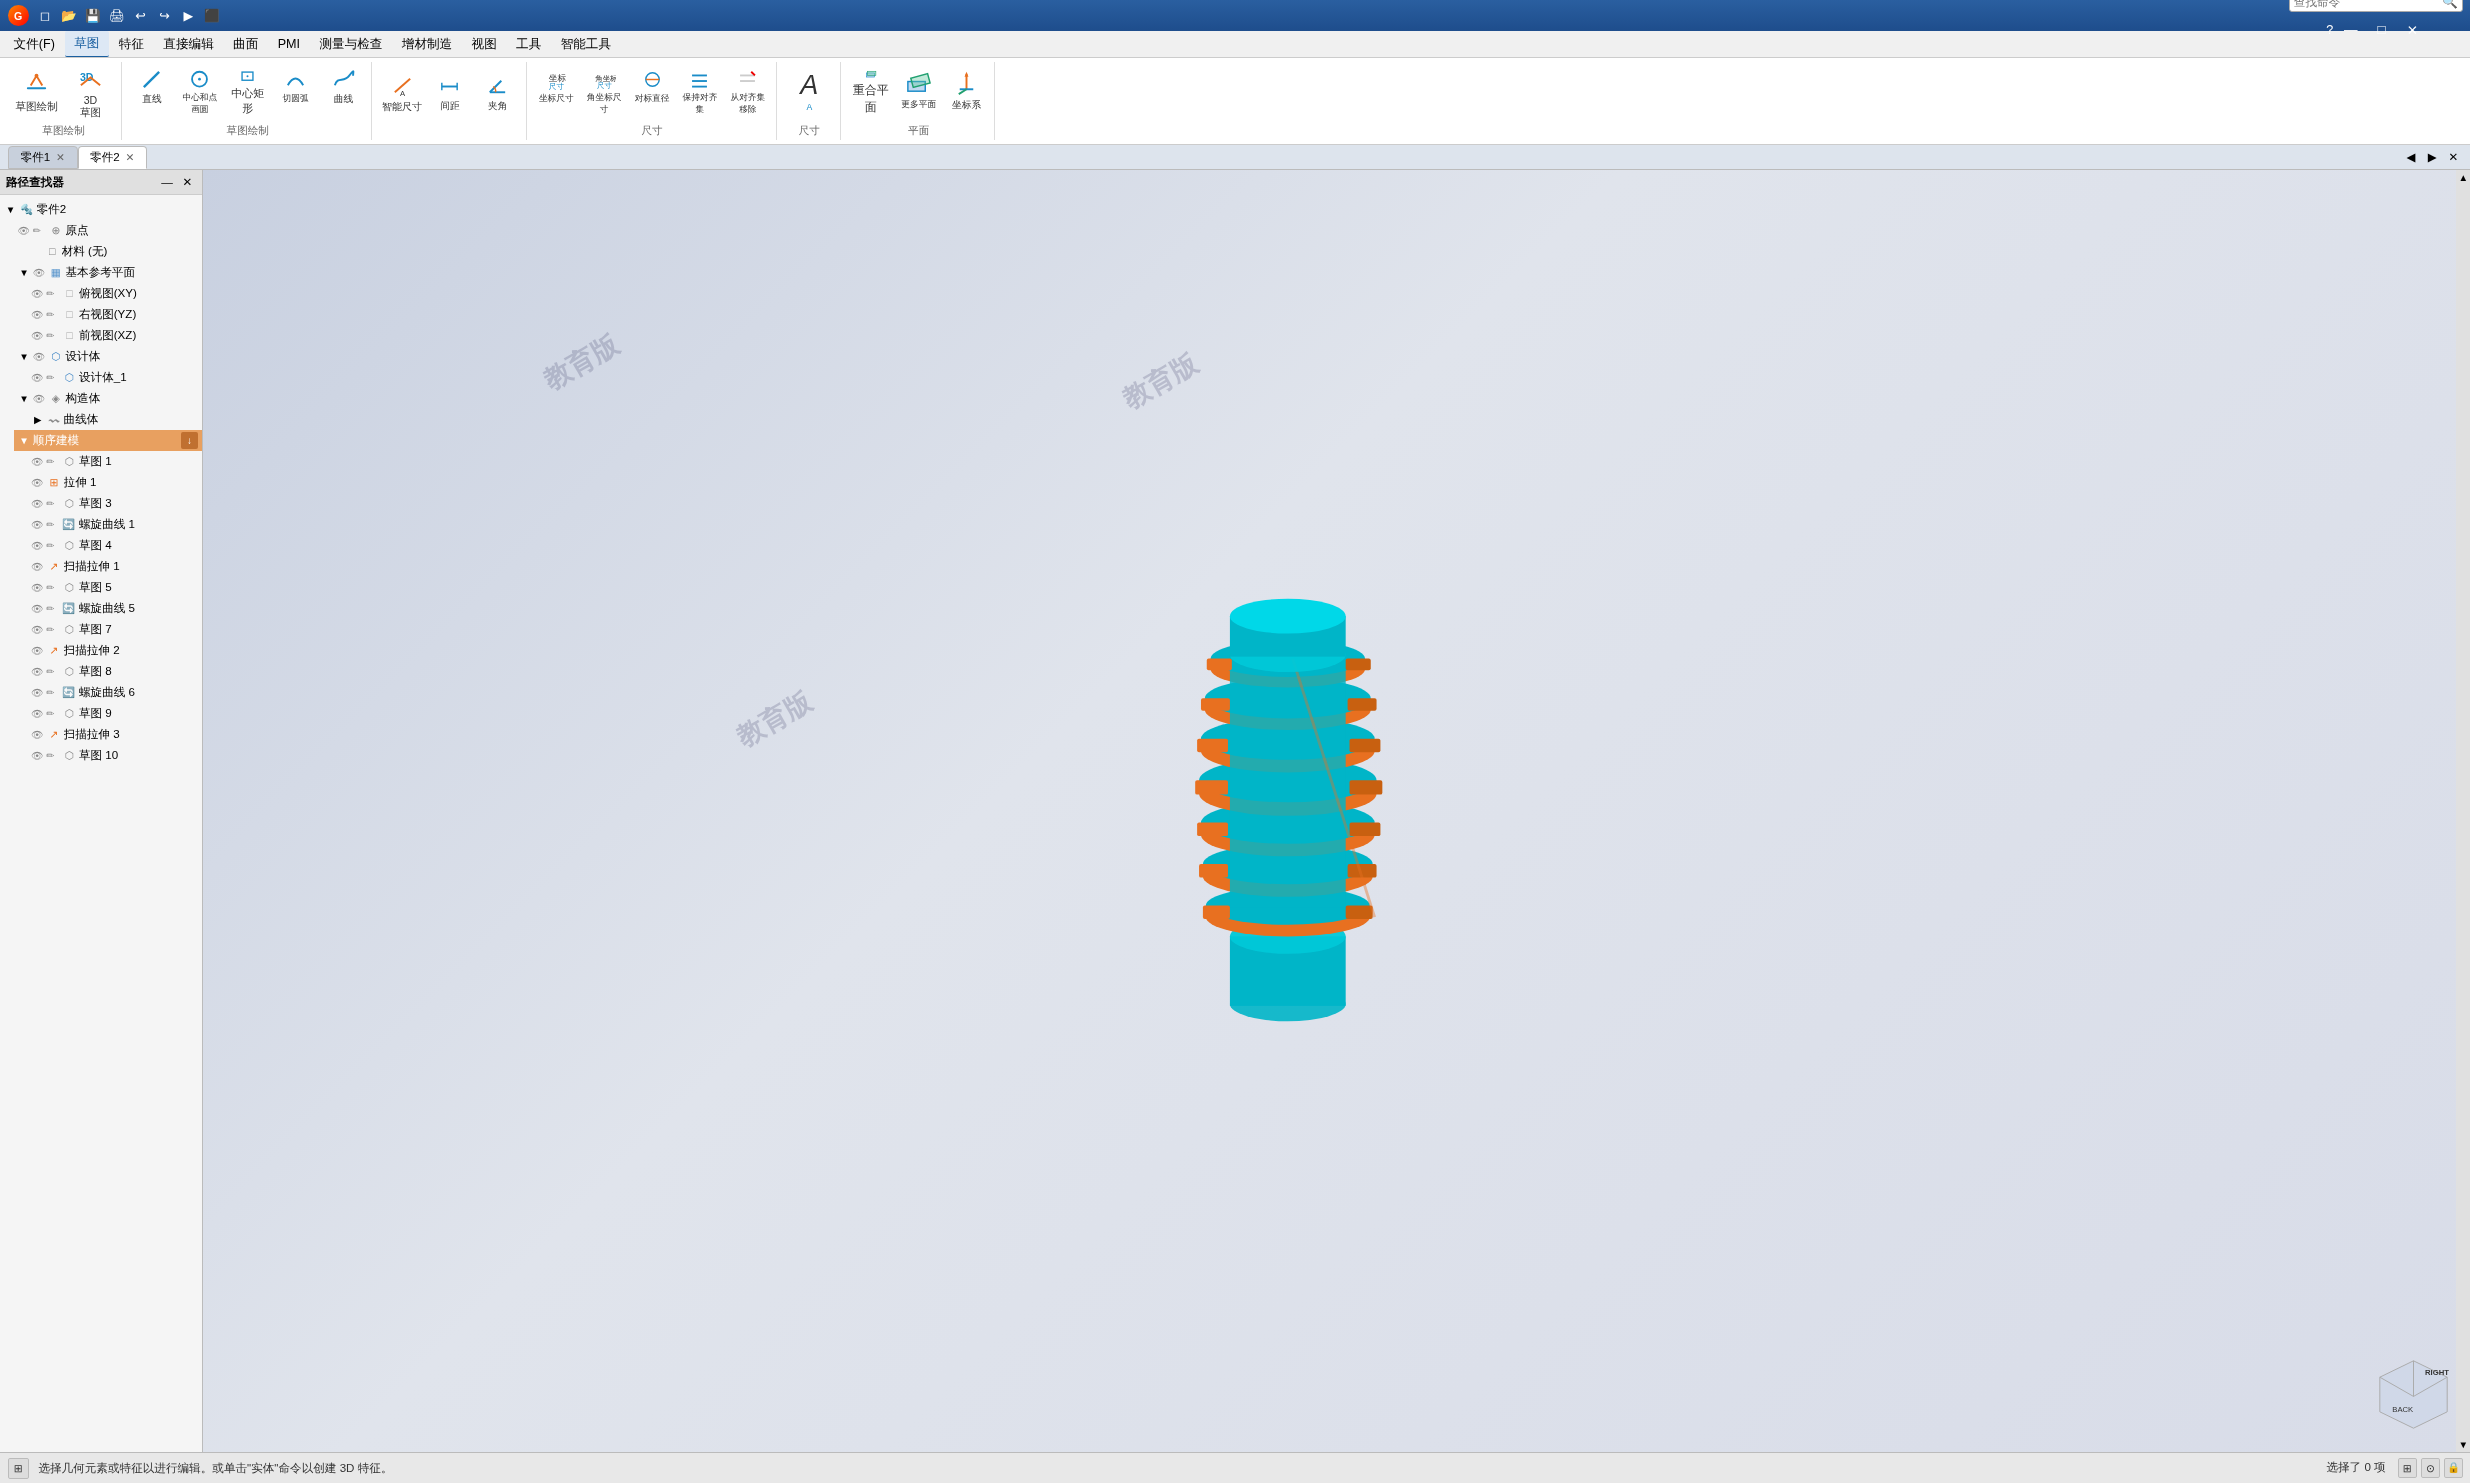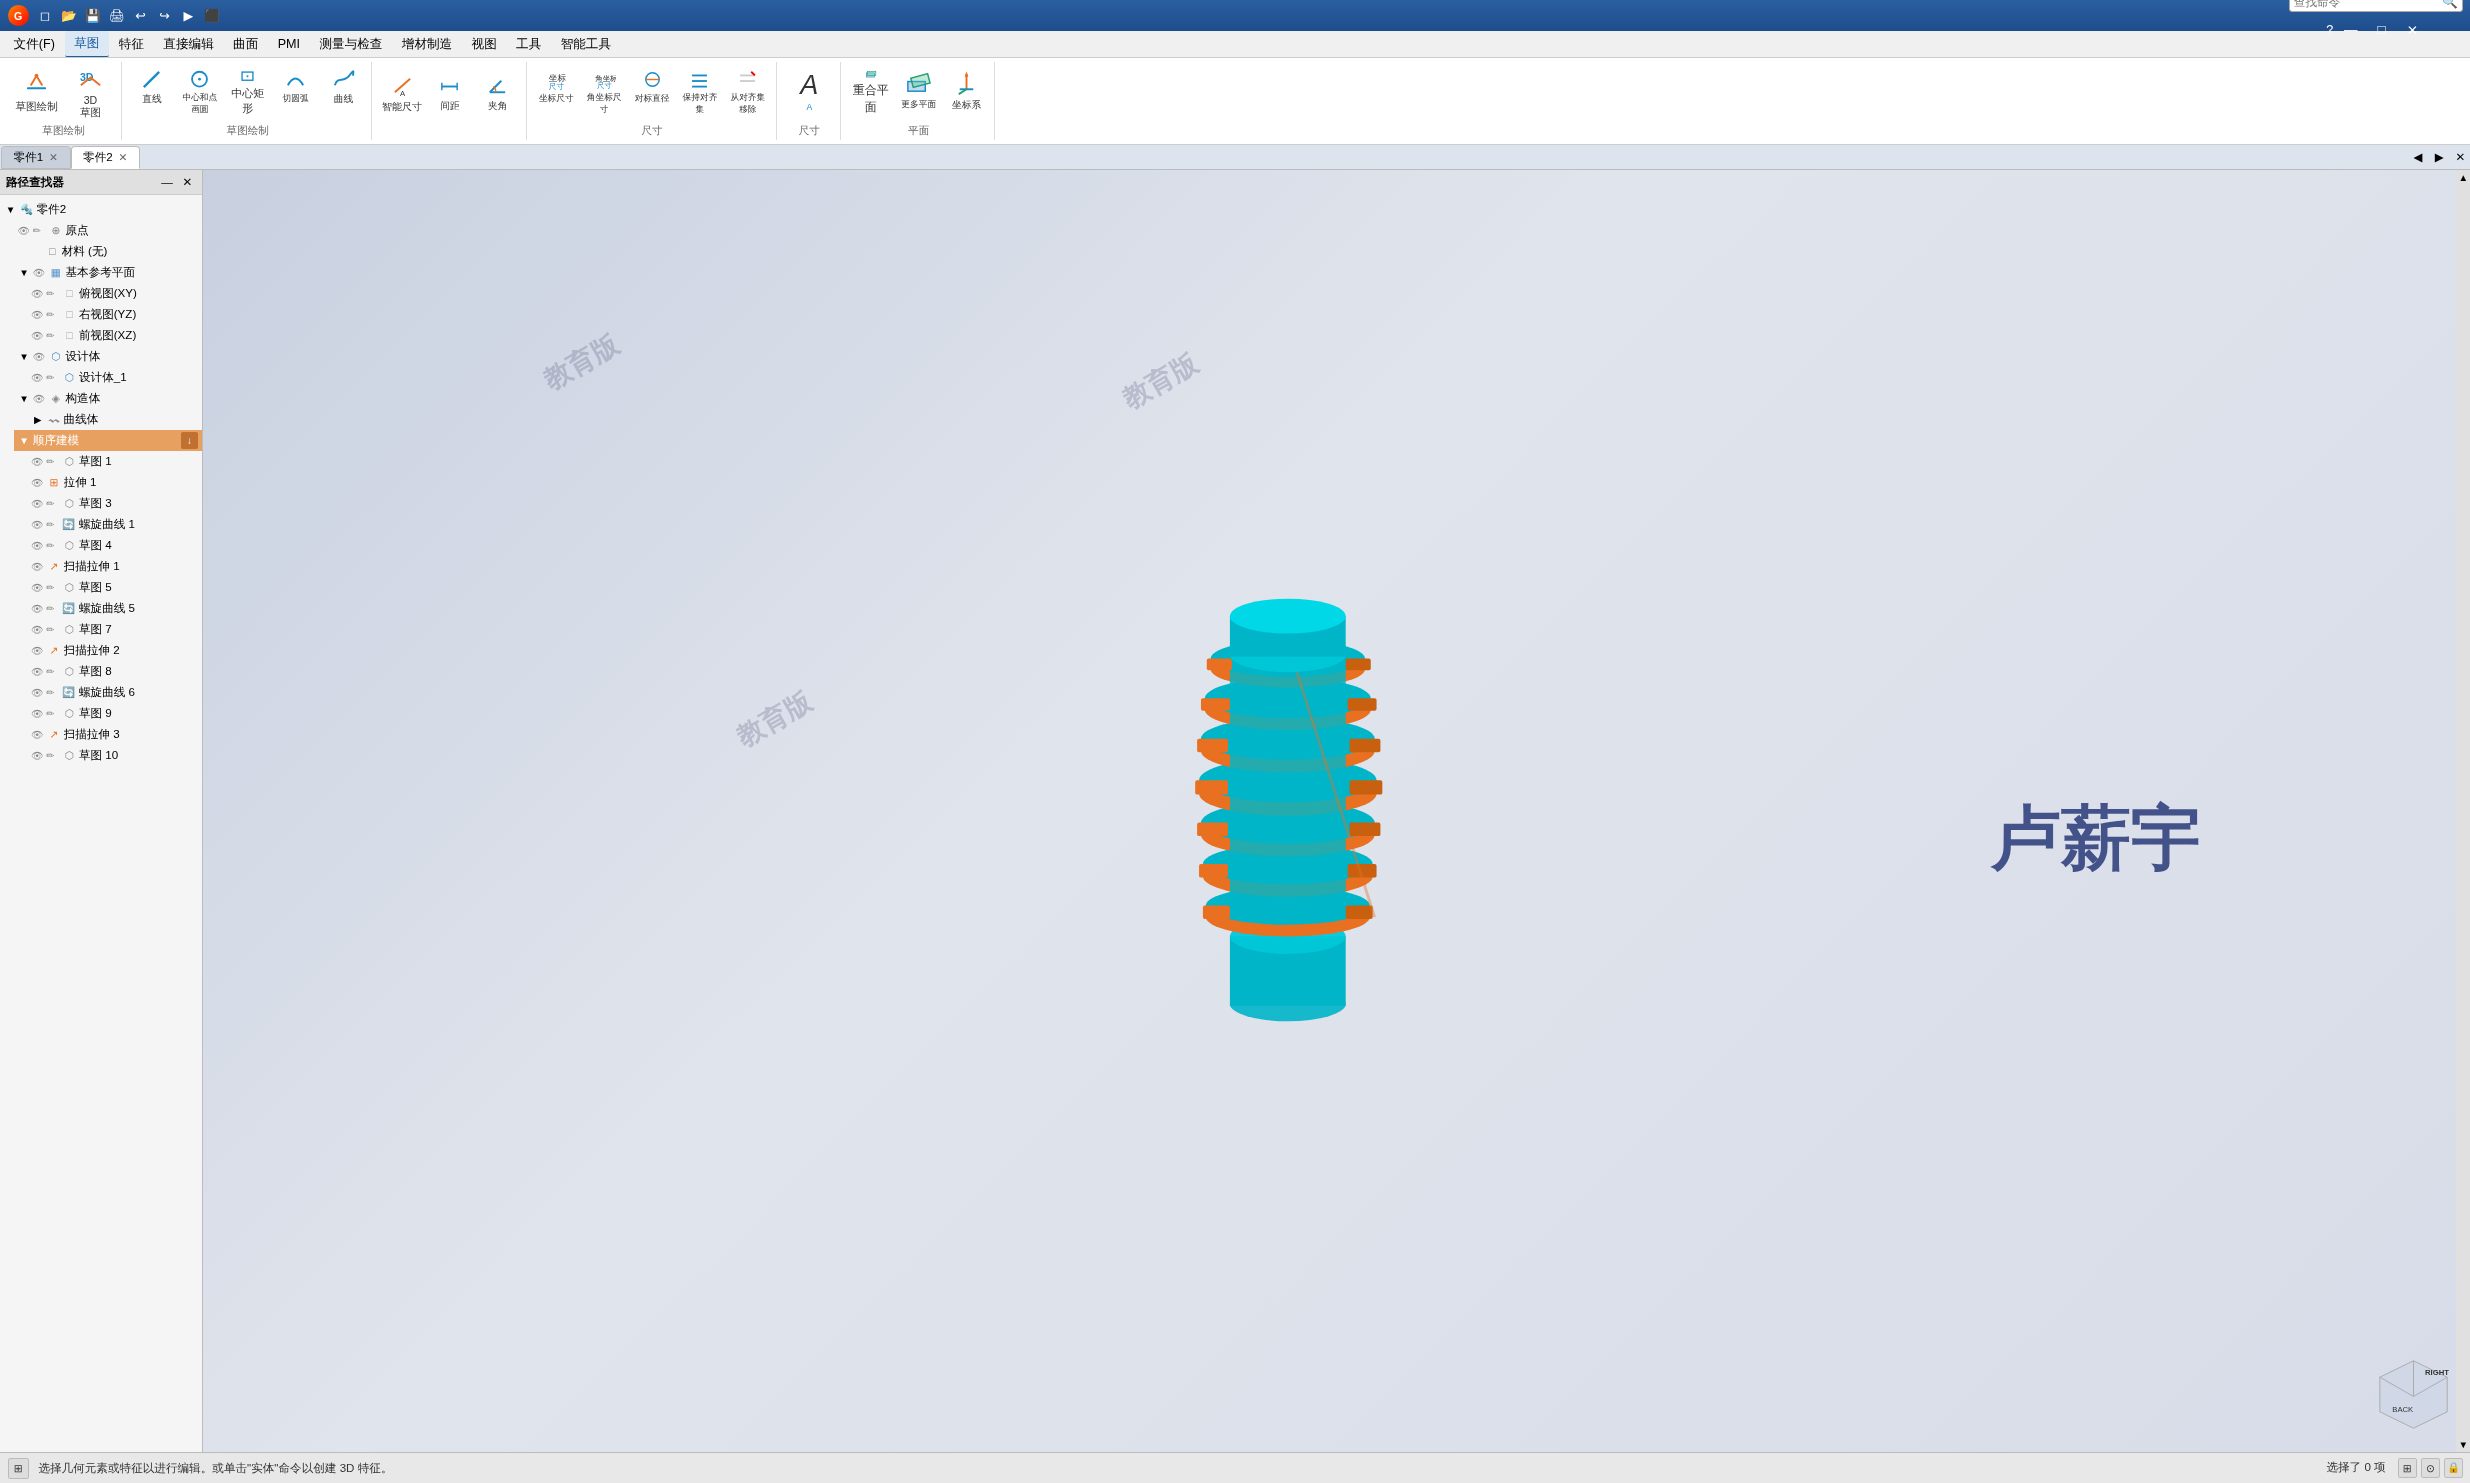"零件1" #doc-tabs { padding: 0 1px -> 0 8px }
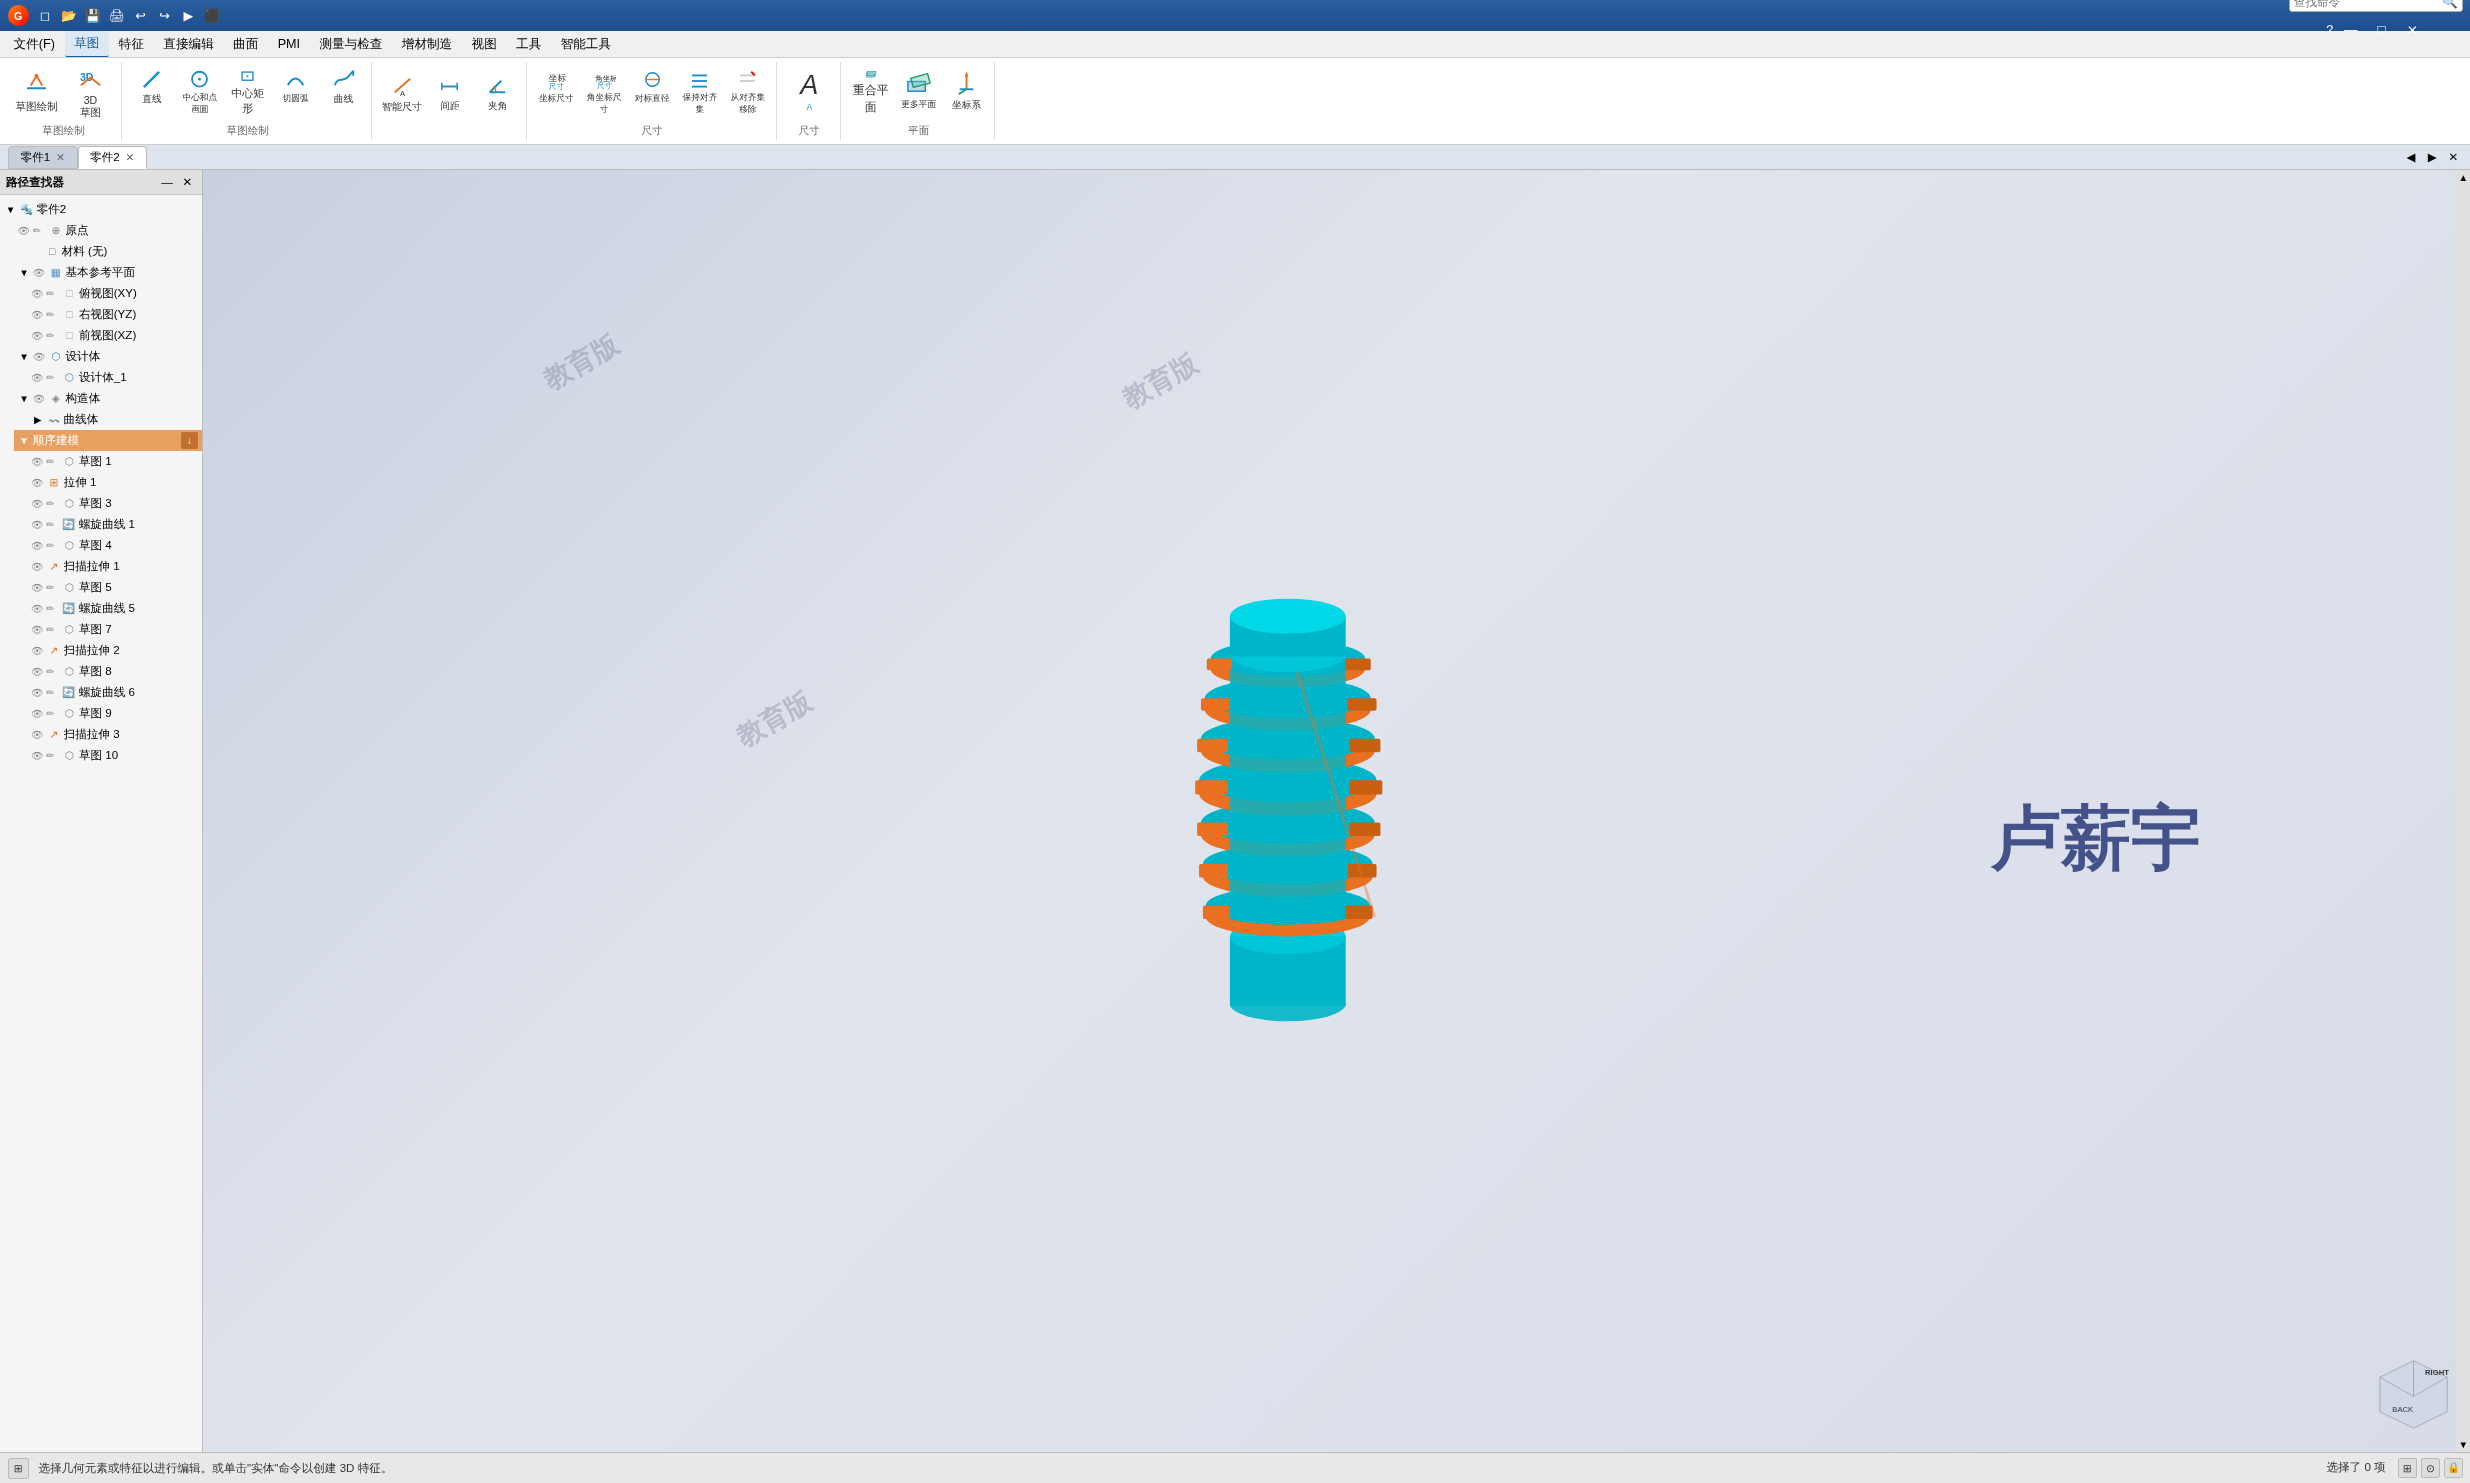"卢薪宇" div { html: <div>卢薪宇</div> -> none }
